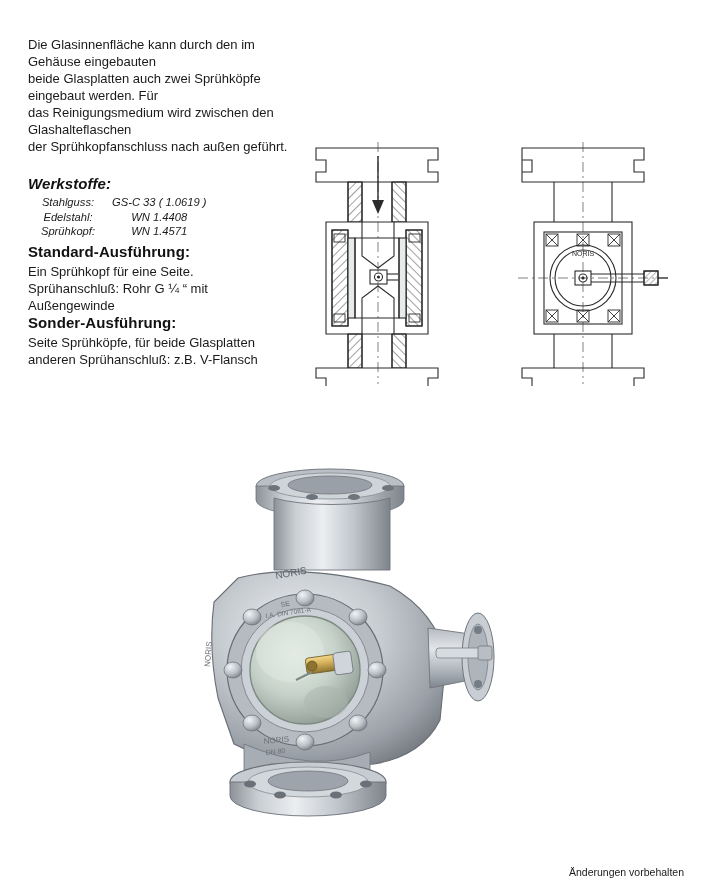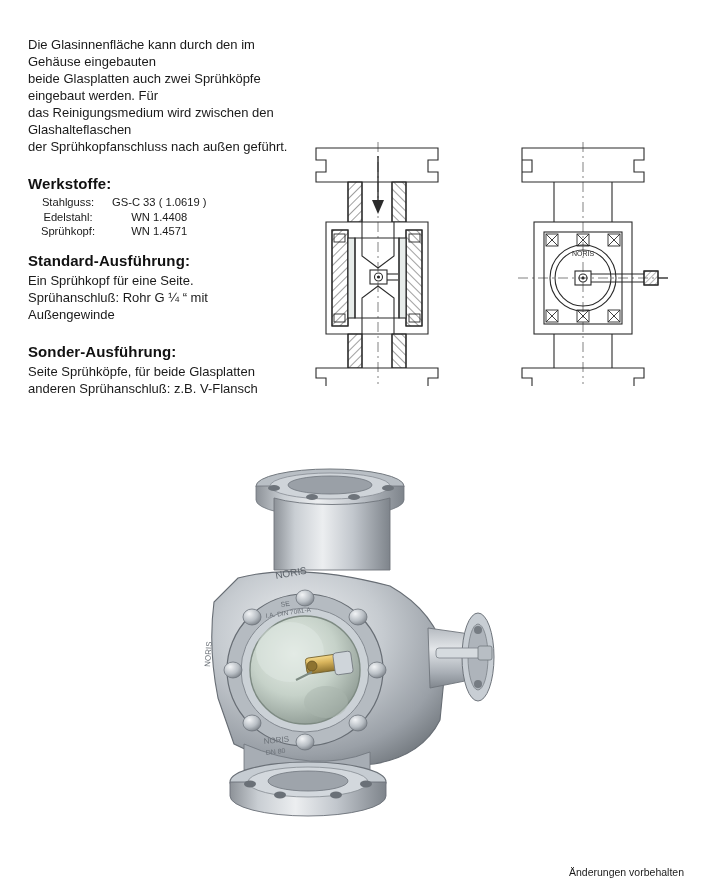"Werkstoffe:" .block-werkstoffe { font-style: none -> italic; margin-bottom: 13px -> 4px }
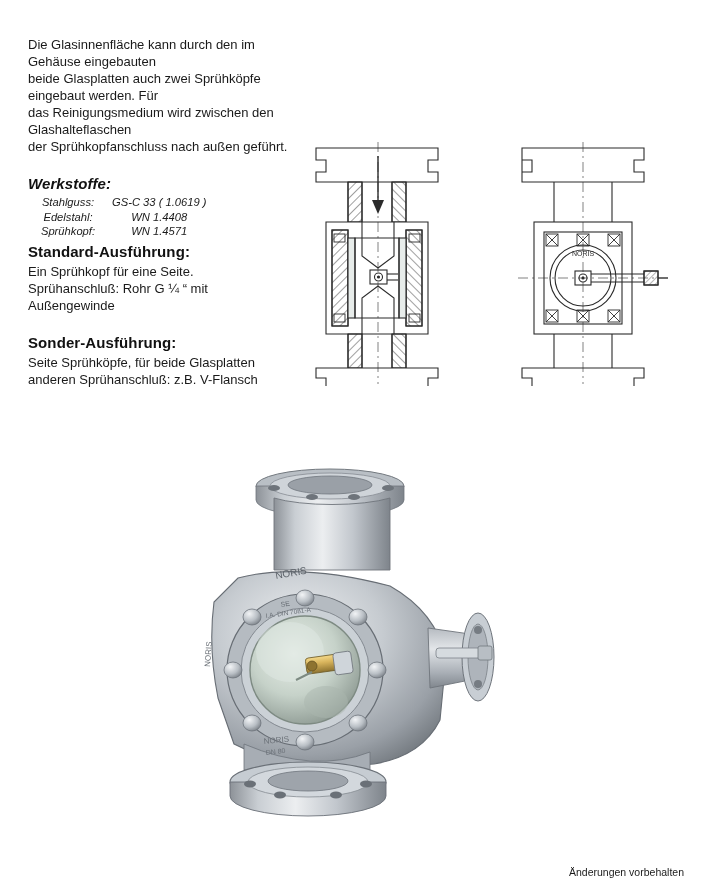"Standard-Ausführung:" .block-standard { margin-bottom: 20px -> none }
